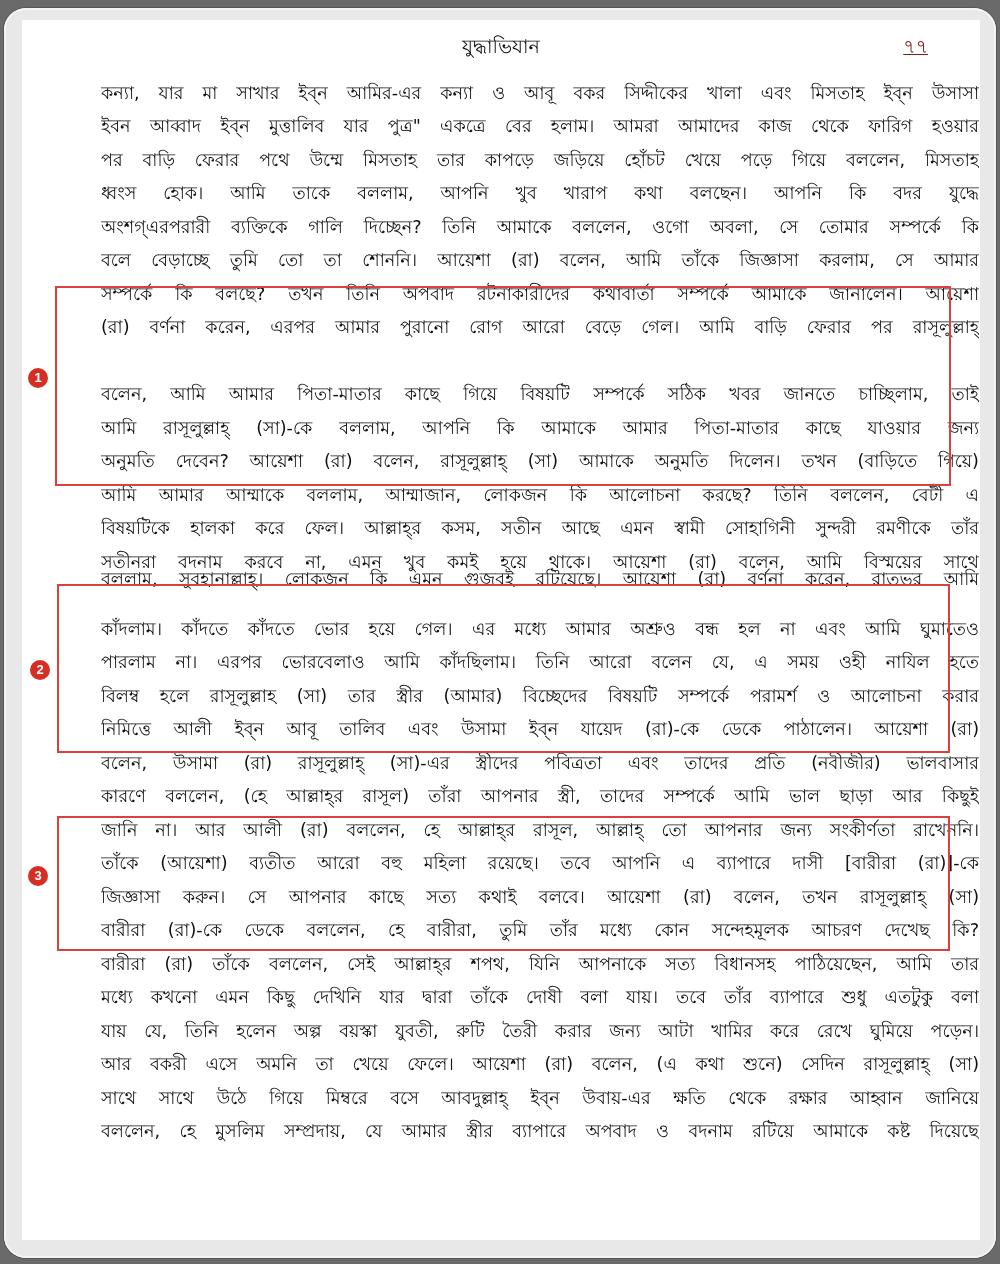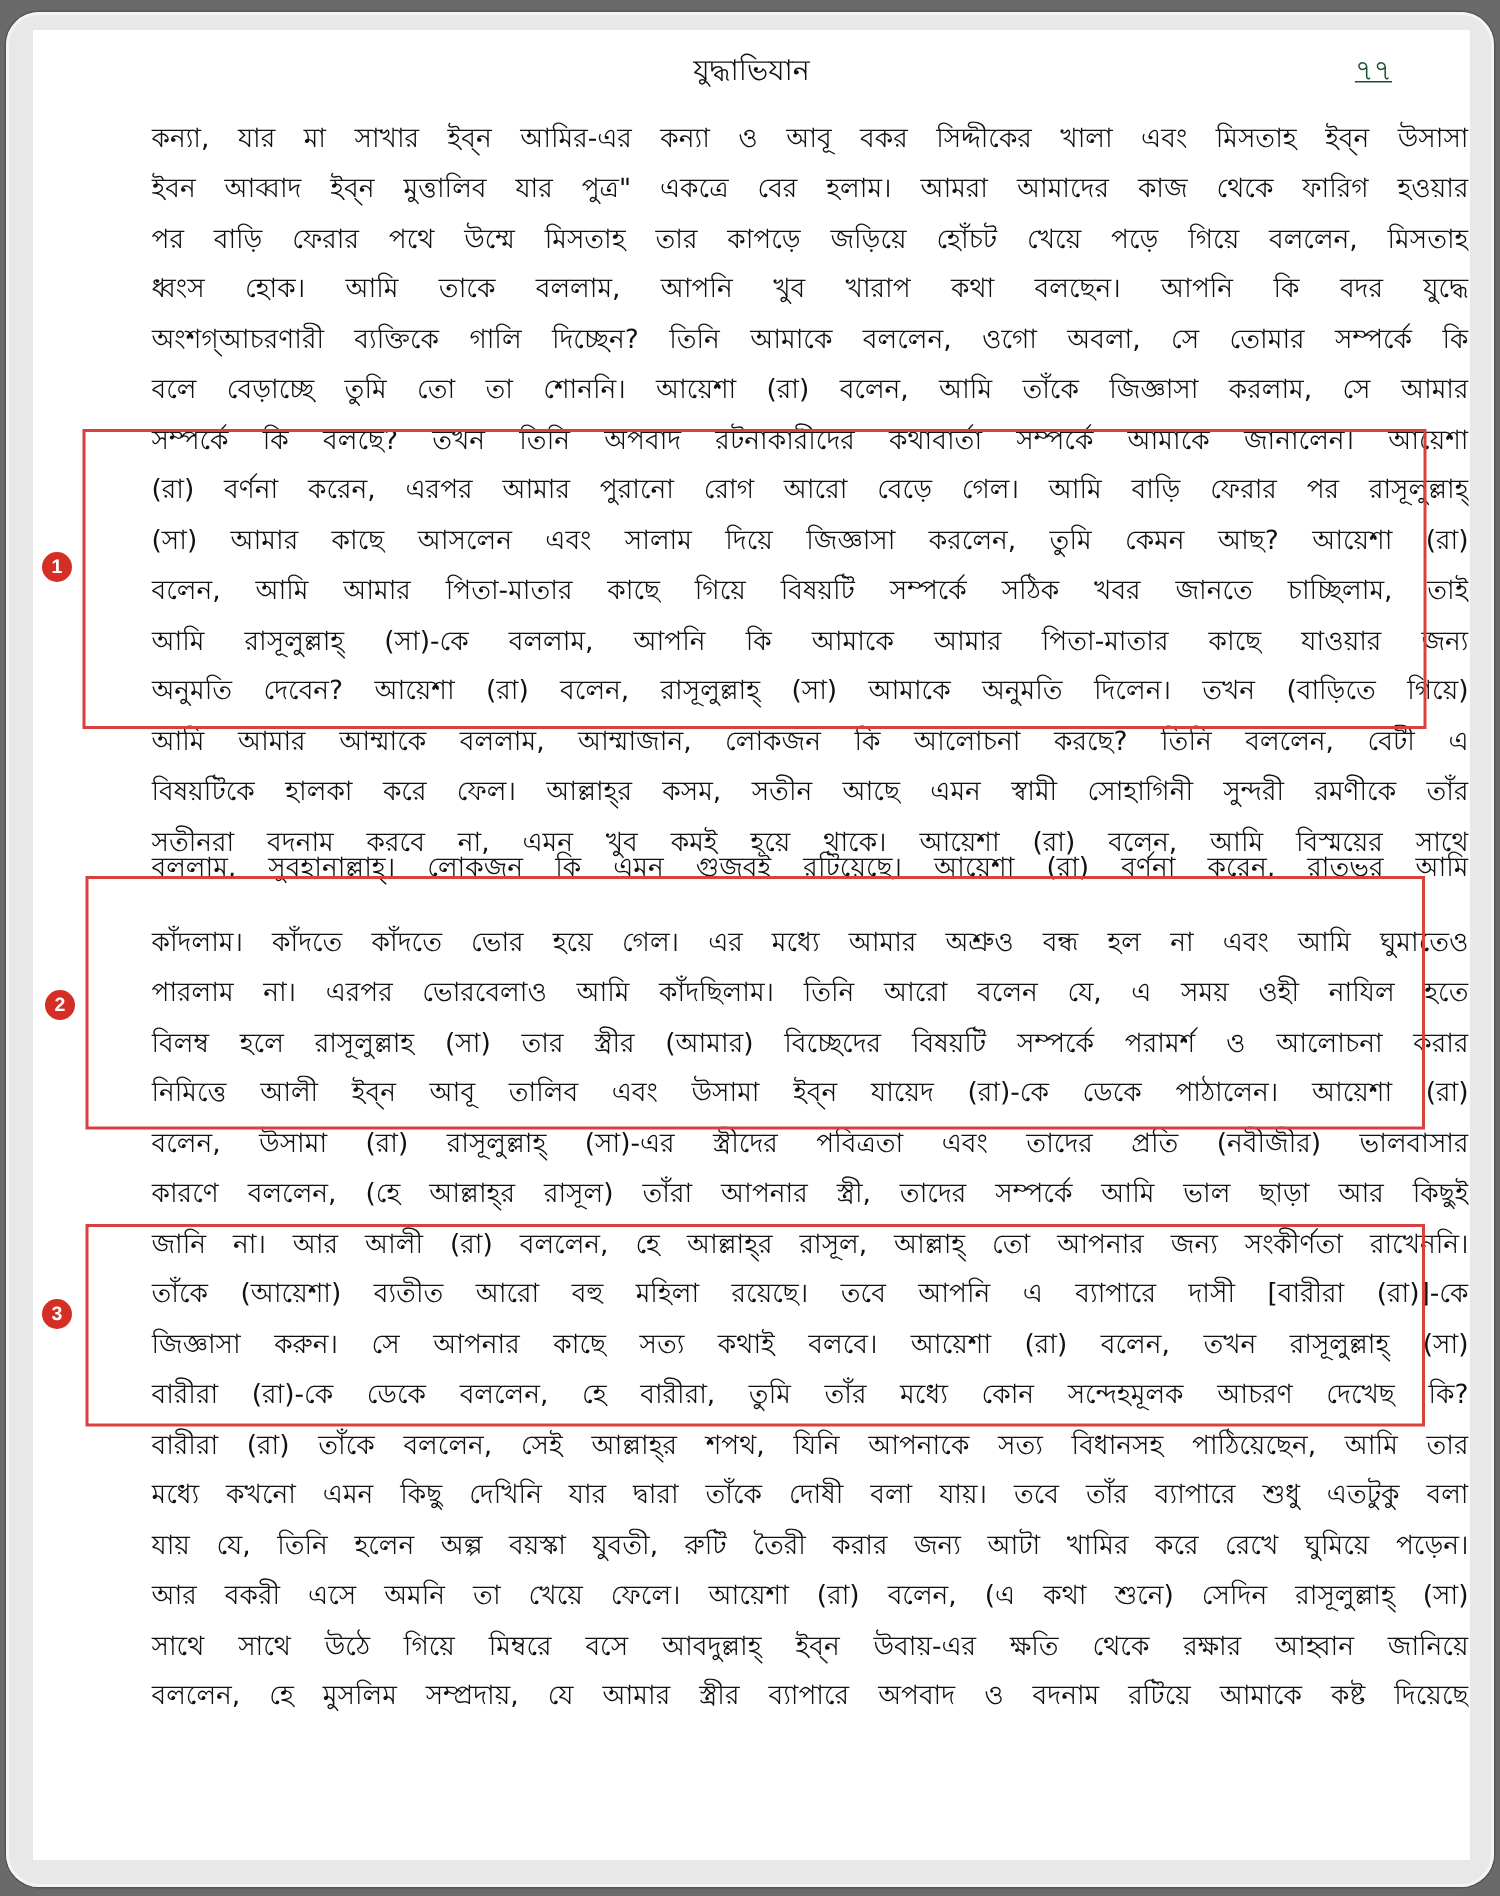"৭৭" .page-number { color: #14532d -> #7f1d1d }
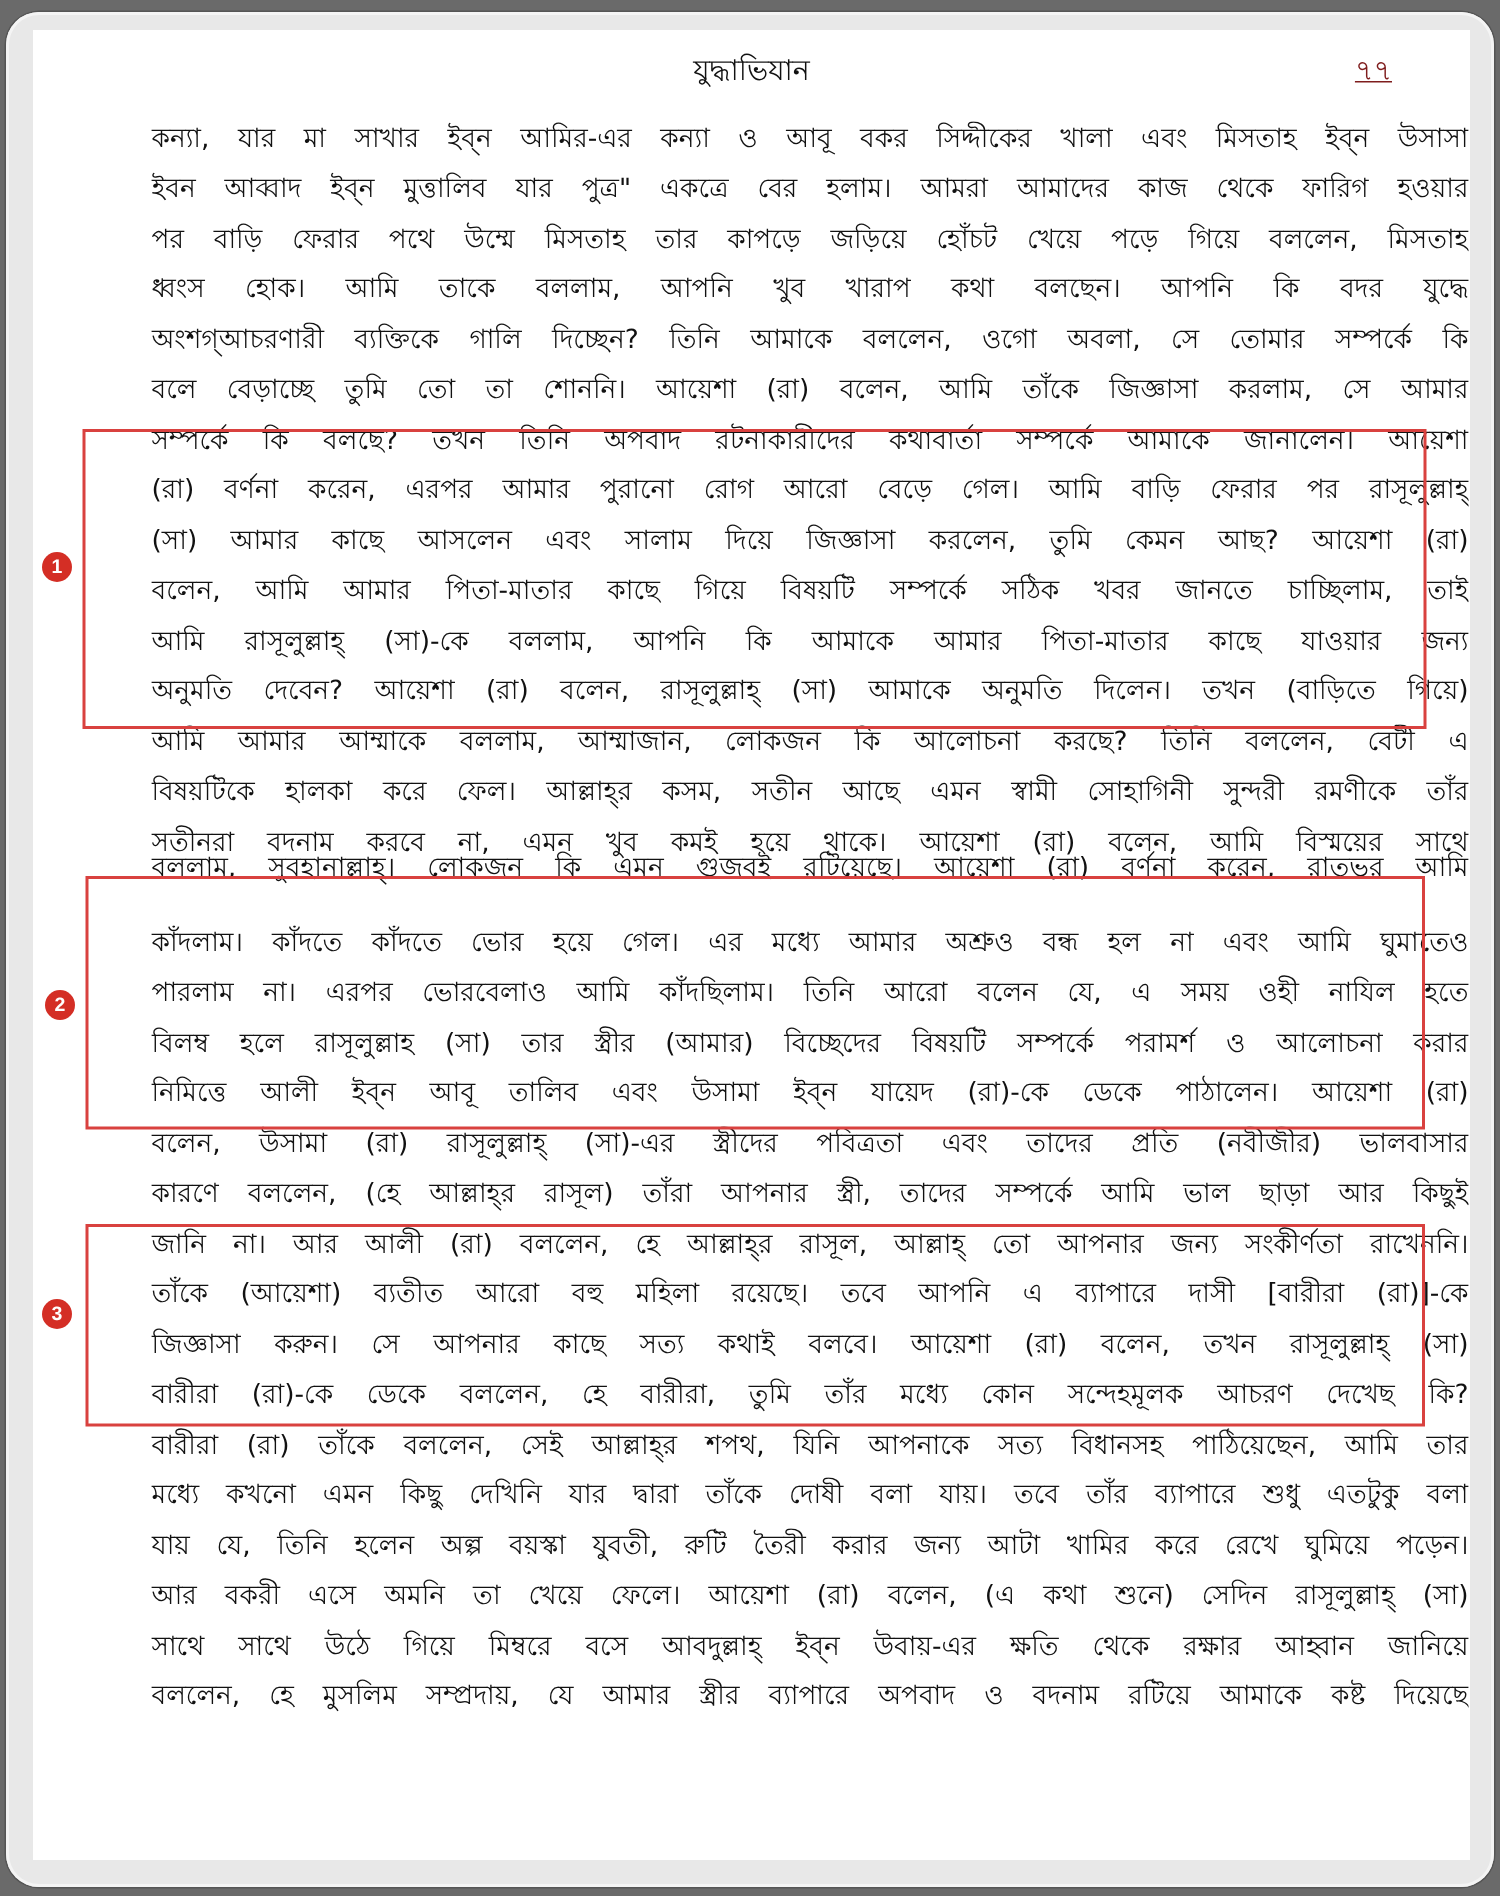"অংশগ্আচরণারী ব্যক্তিকে গালি দিচ্ছেন?" div.line { text: অংশগ্আচরণারী -> অংশগ্এরপরারী }
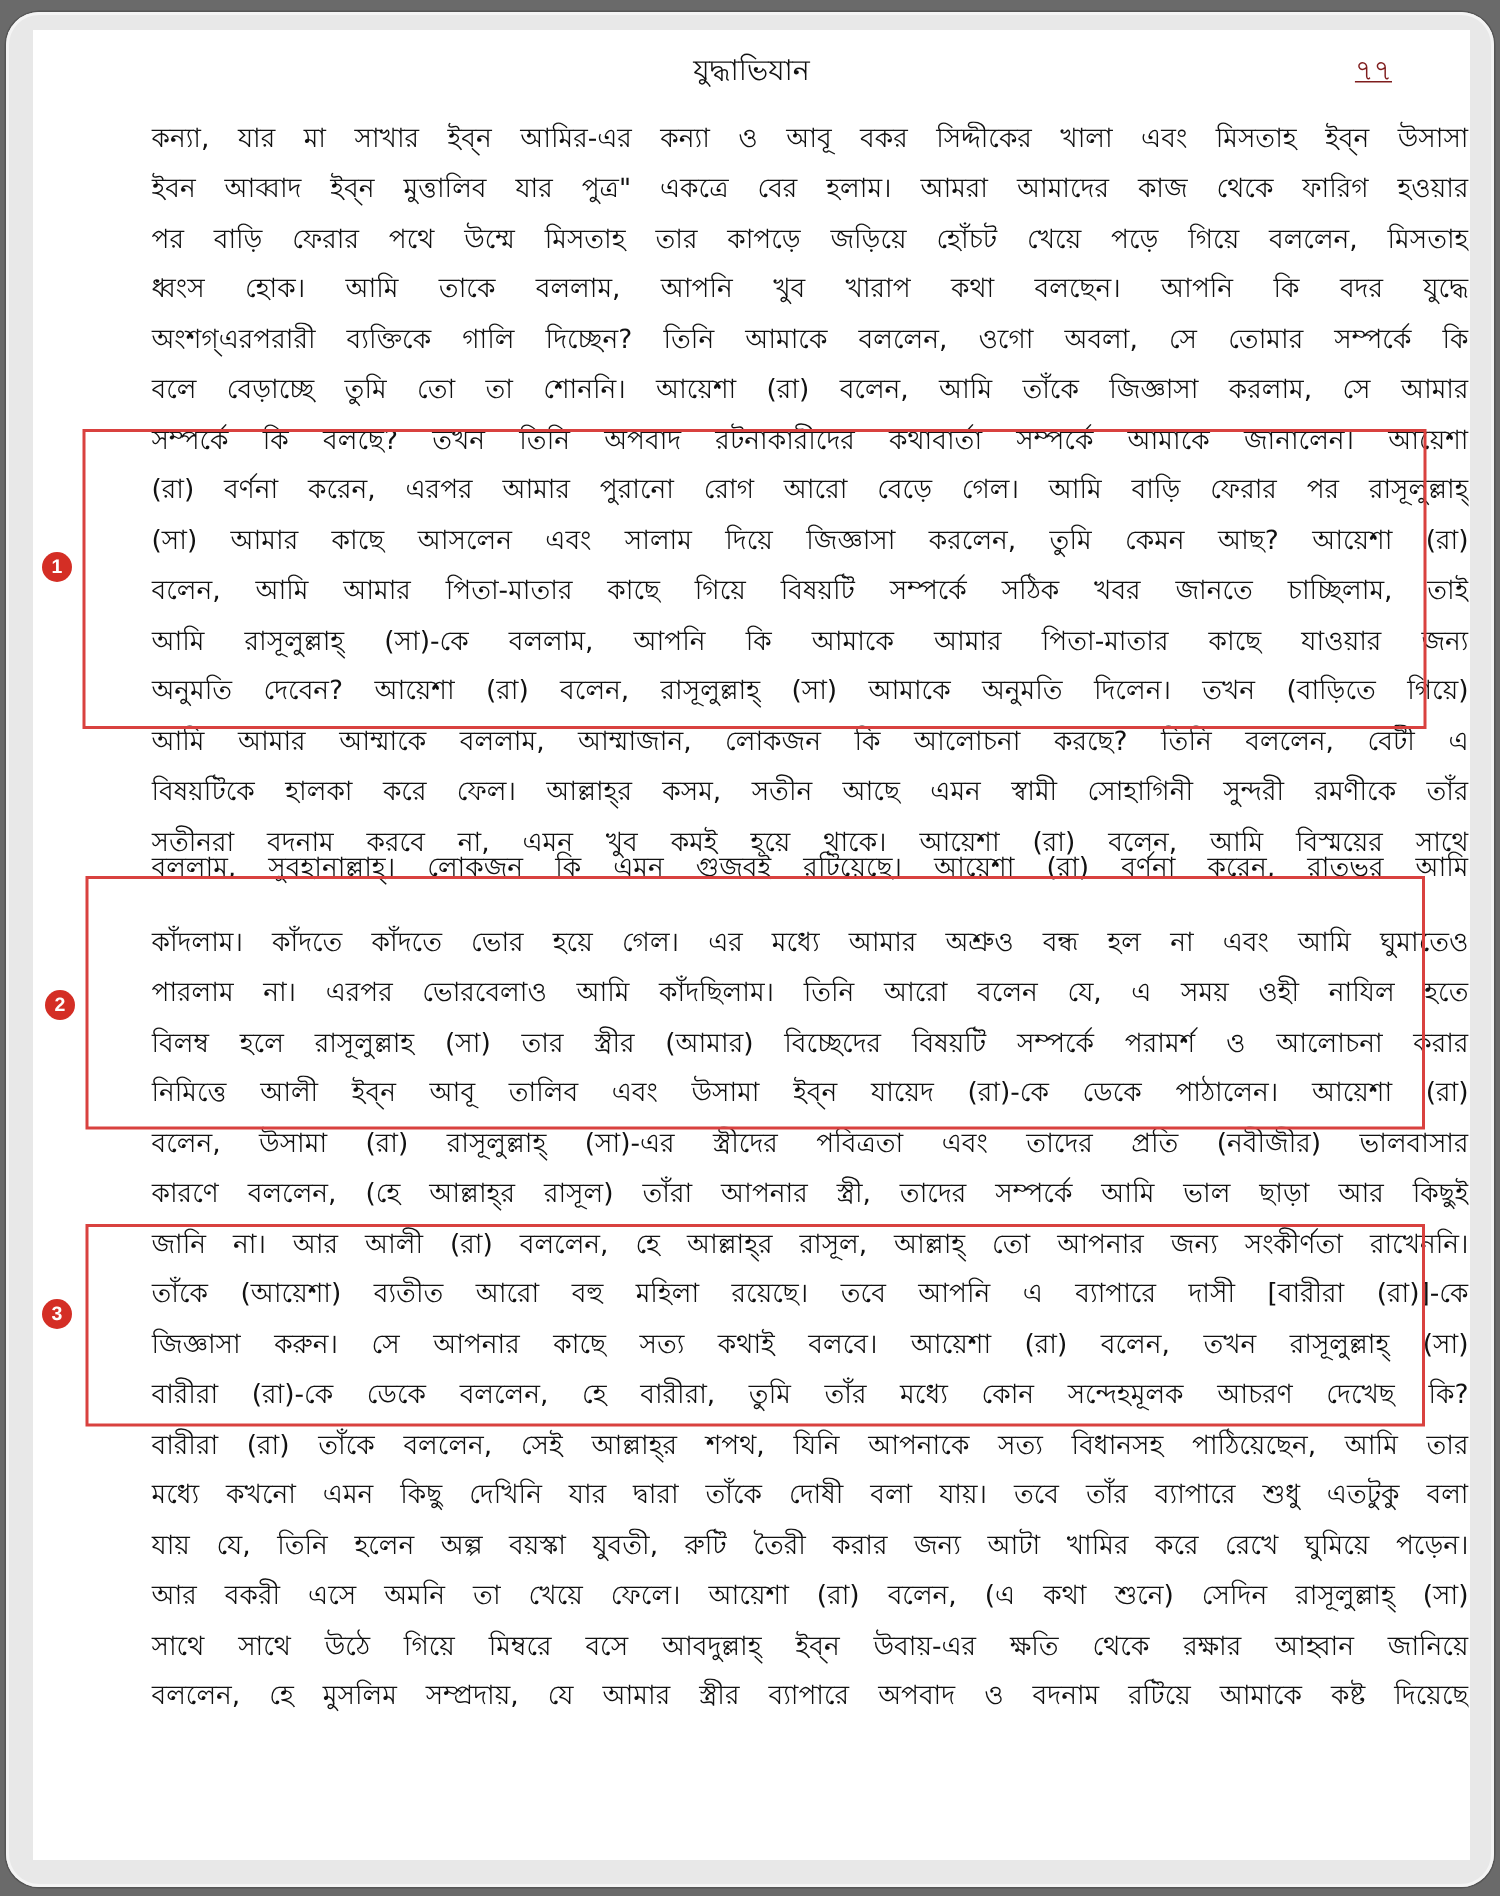"(সা) আমার কাছে আসলেন এবং" div.line { html: <div>(সা) আমার কাছে আসলেন এবং সালাম দিয়ে জিজ্ঞাসা করলেন, তুমি কেমন আছ? আয়েশা (রা)</div> -> none }
